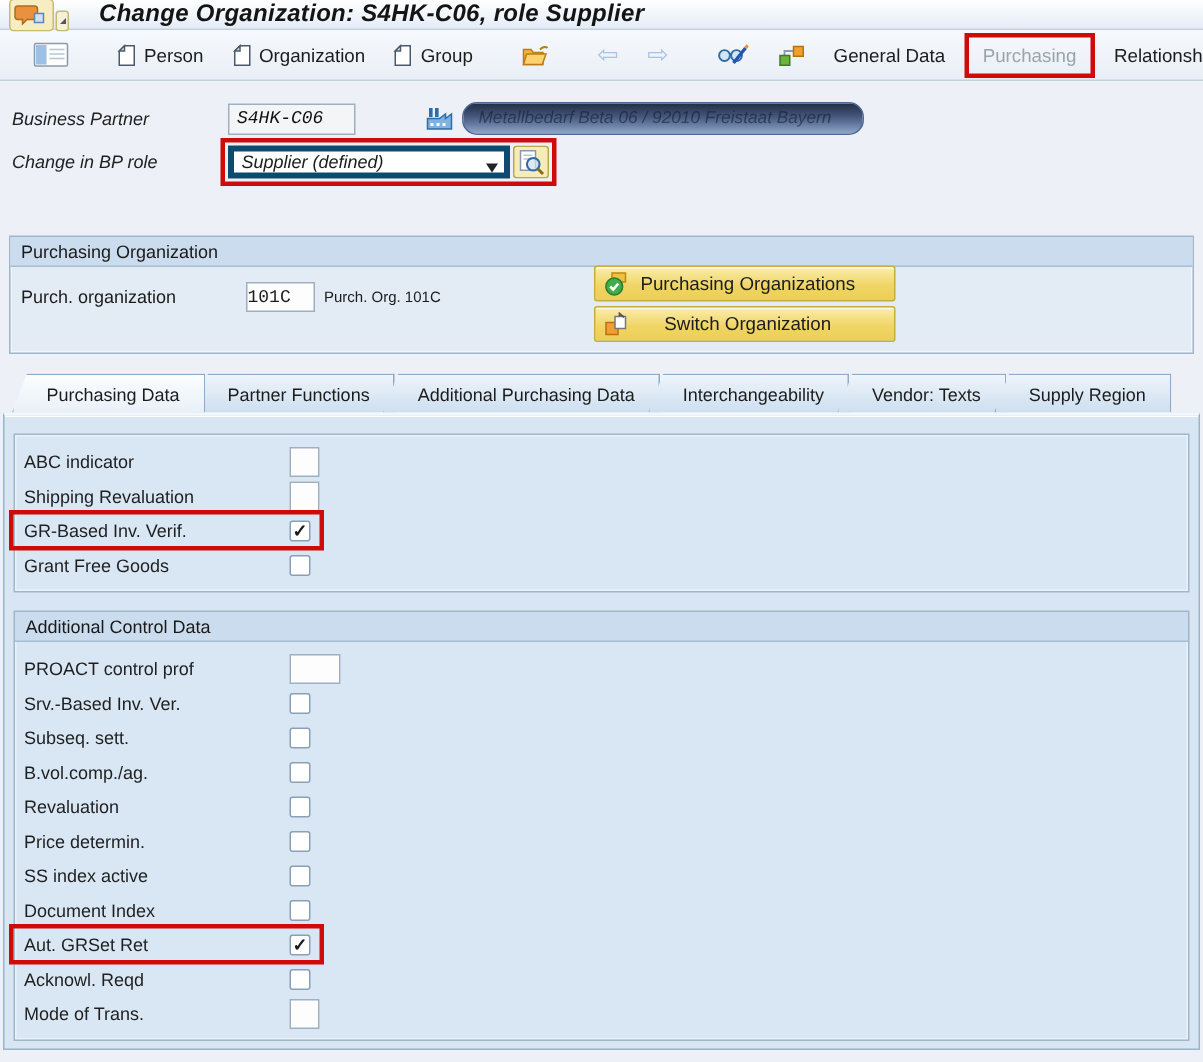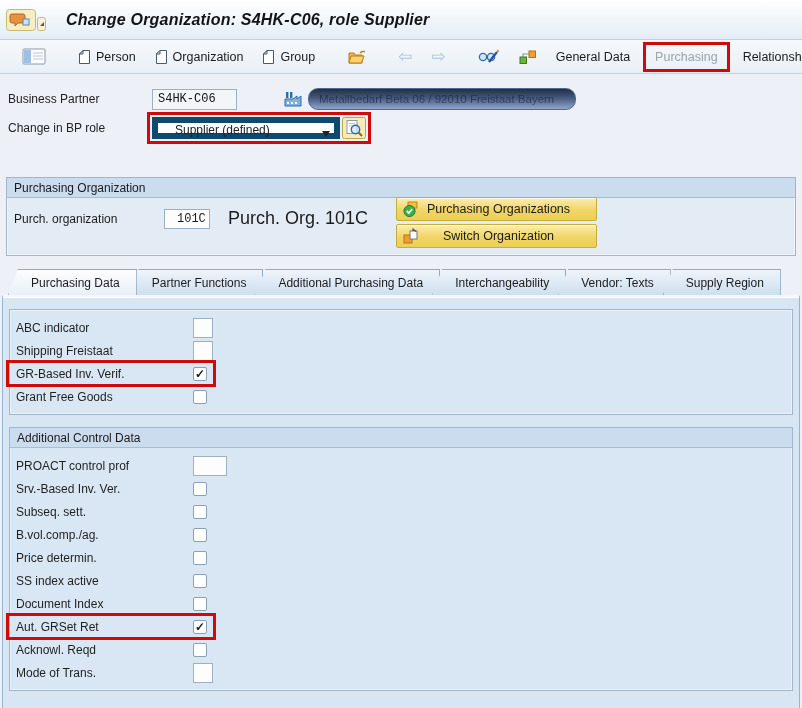"Change Organization: S4HK-C06, role" .titlebar { height: 40px -> 20px }
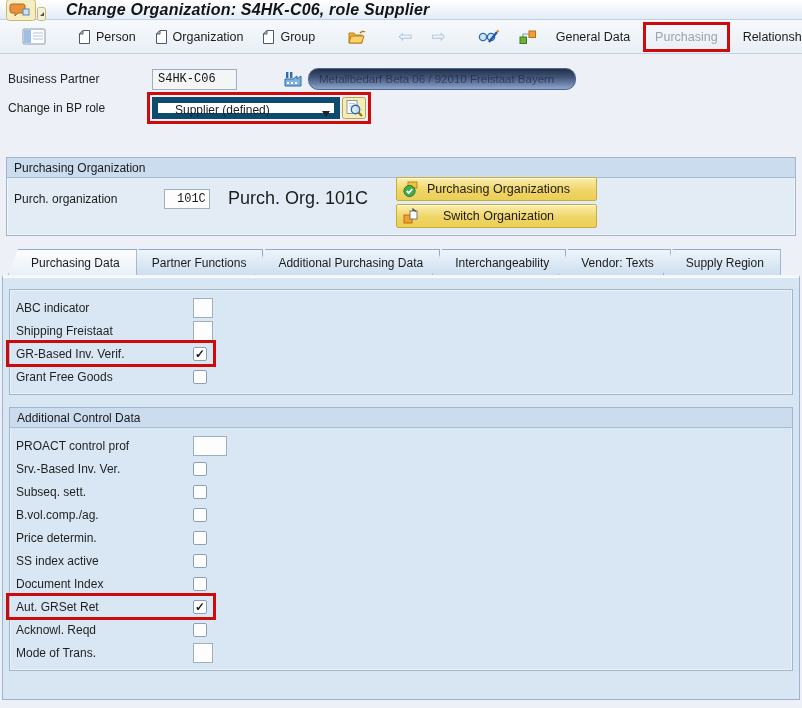"Business Partner" .header-form { font-style: none -> italic }
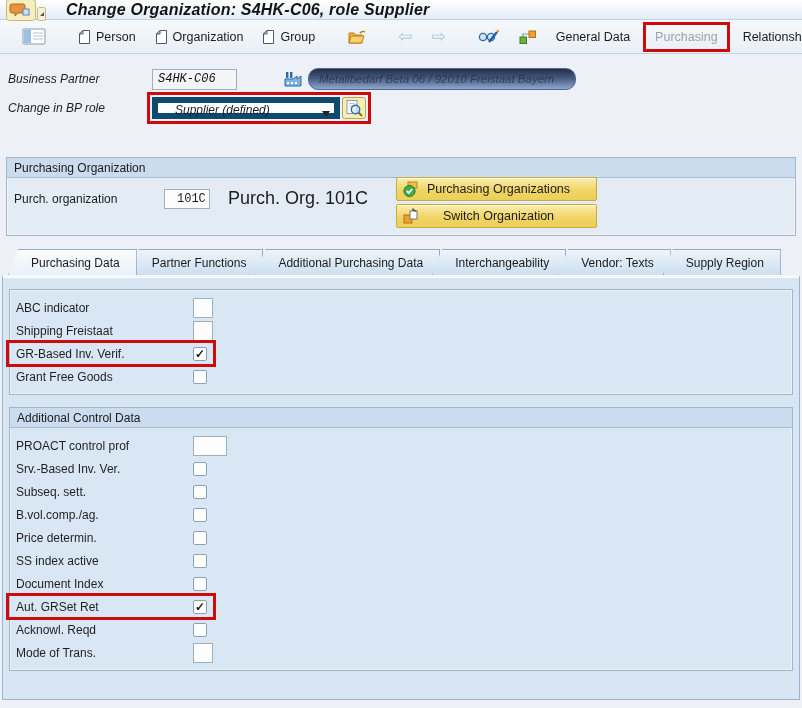"Supplier (defined)" .dropdown { align-items: flex-start -> center; border: 6px solid #0c4a6e -> 4px solid #0c4a6e; padding-left: 17px -> 5px }
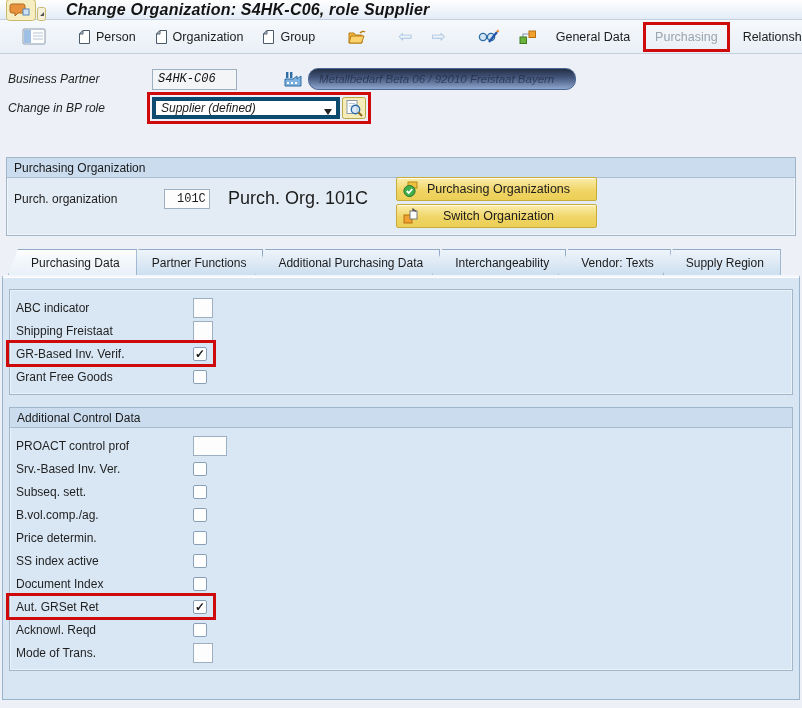"101C" .field-small { padding-left: 12px -> 0 }
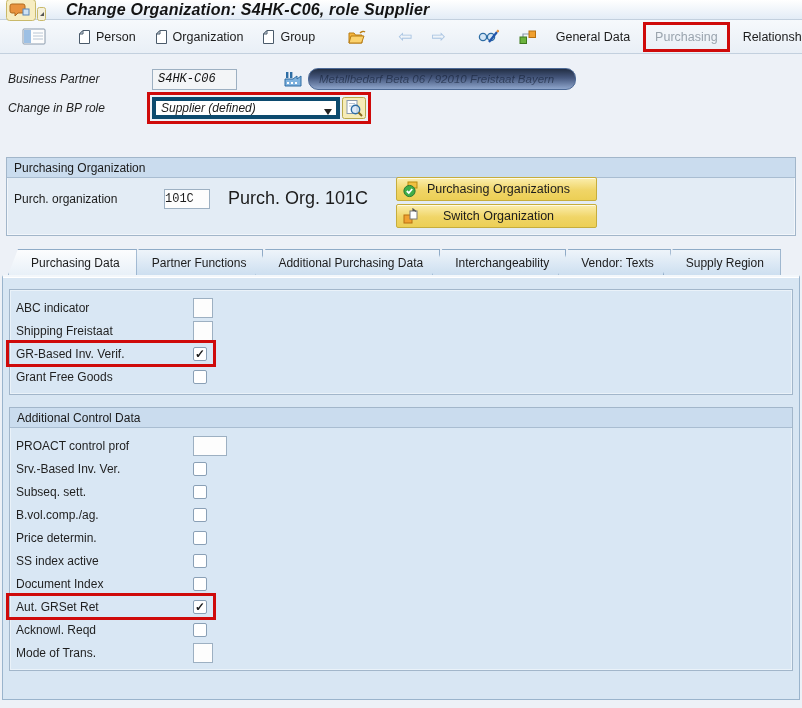"Purch. Org. 101C" .purch-text { font-size: 18px -> 10px; margin-left: 18px -> 6px }
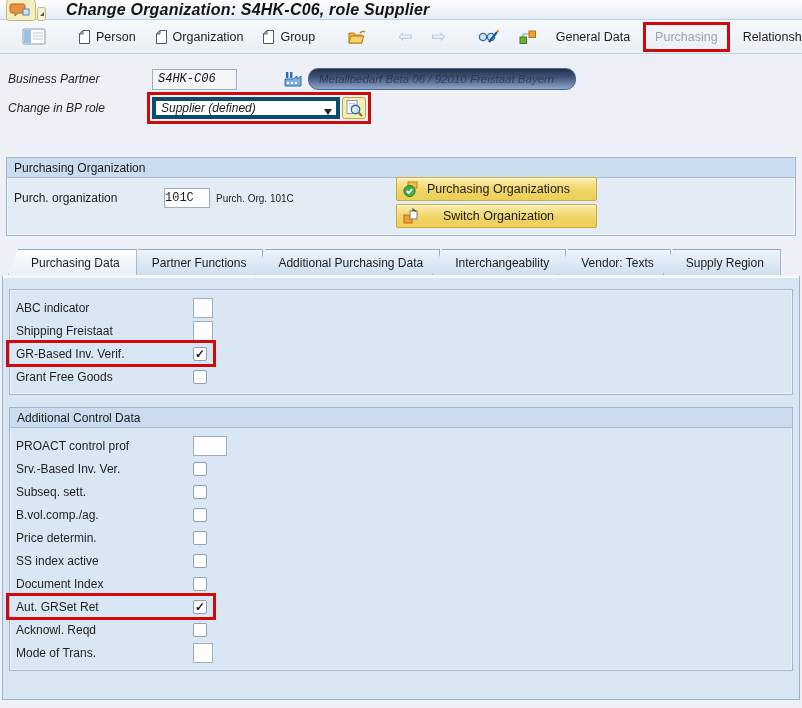"Shipping Freistaat" span.flabel { text: Freistaat -> Revaluation }
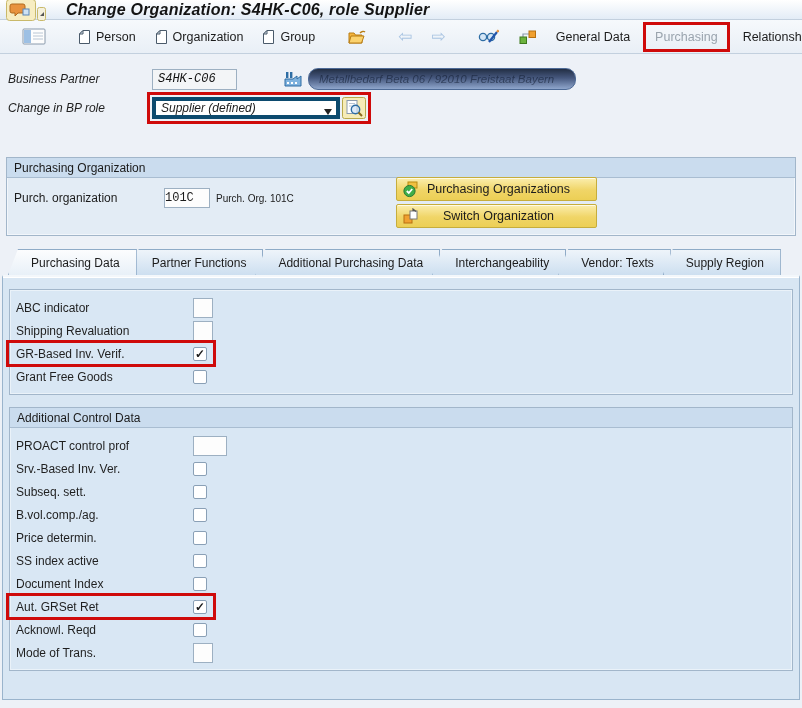"Revaluation" div.crow { html: none -> <div> <span>Revaluation</span> <span></span> </div> }
